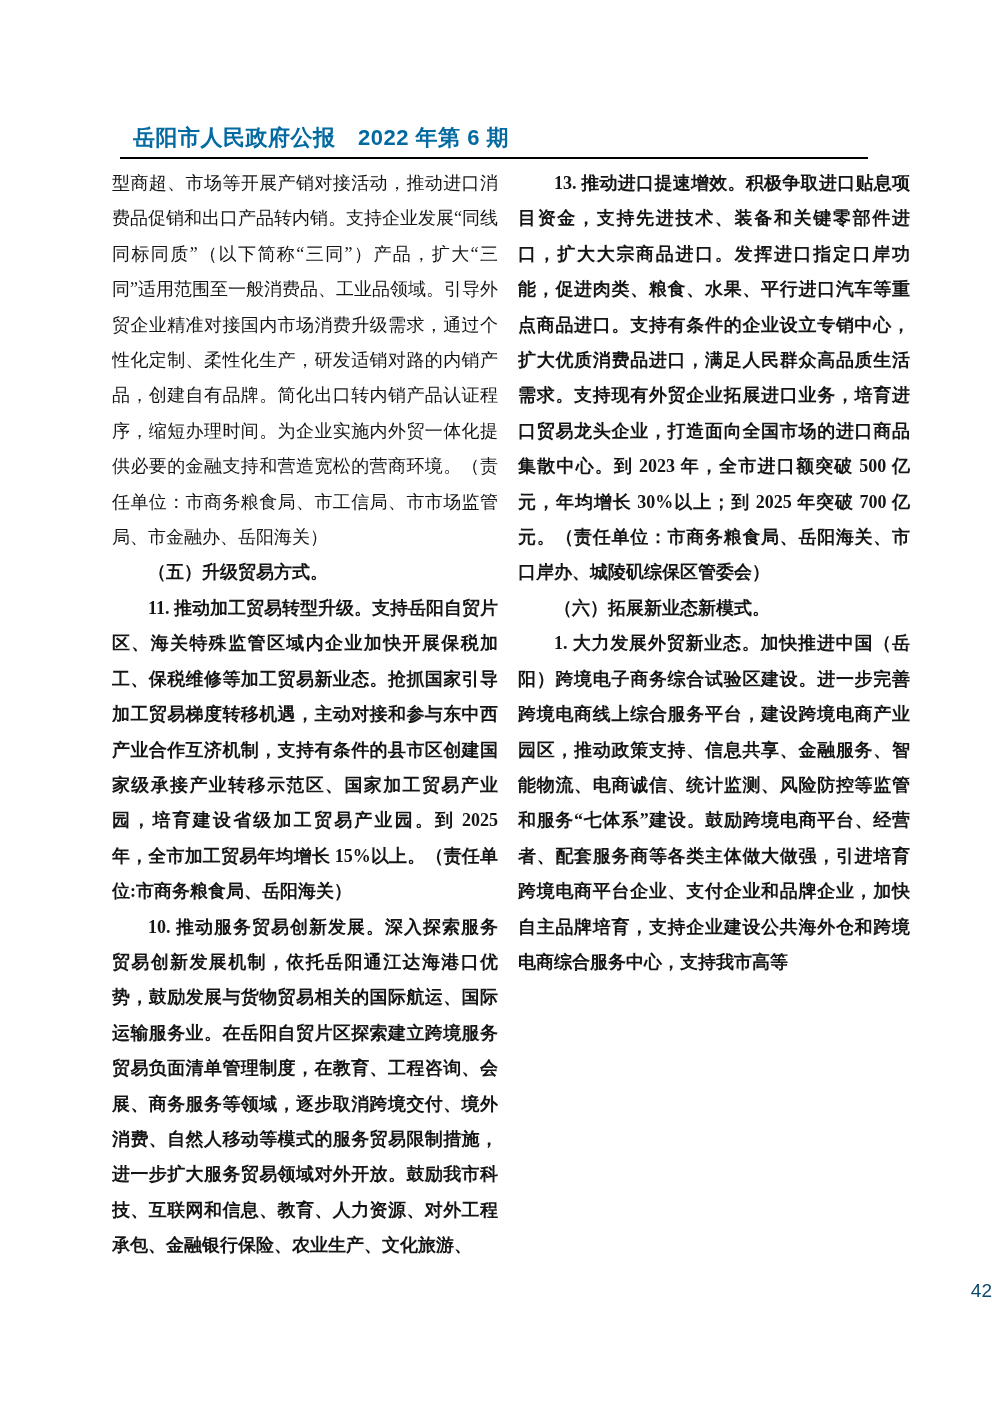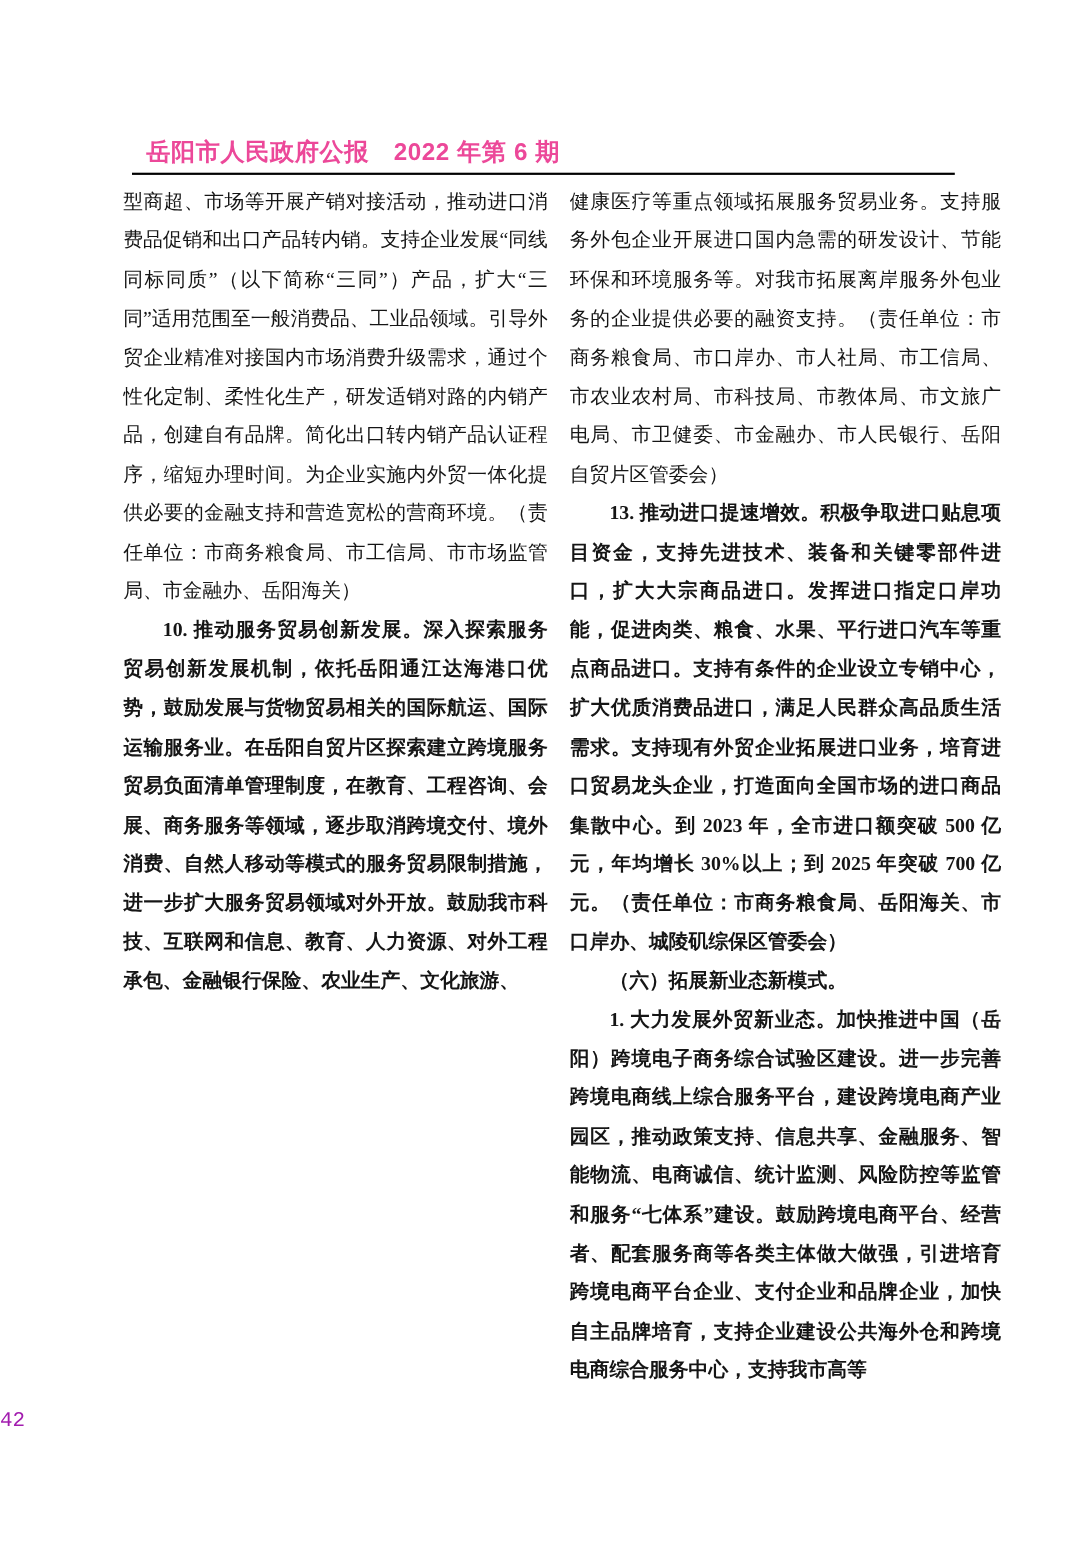"岳阳市人民政府公报 2022 年第 6 期" .header-title { color: #ec4899 -> #0369a1 }
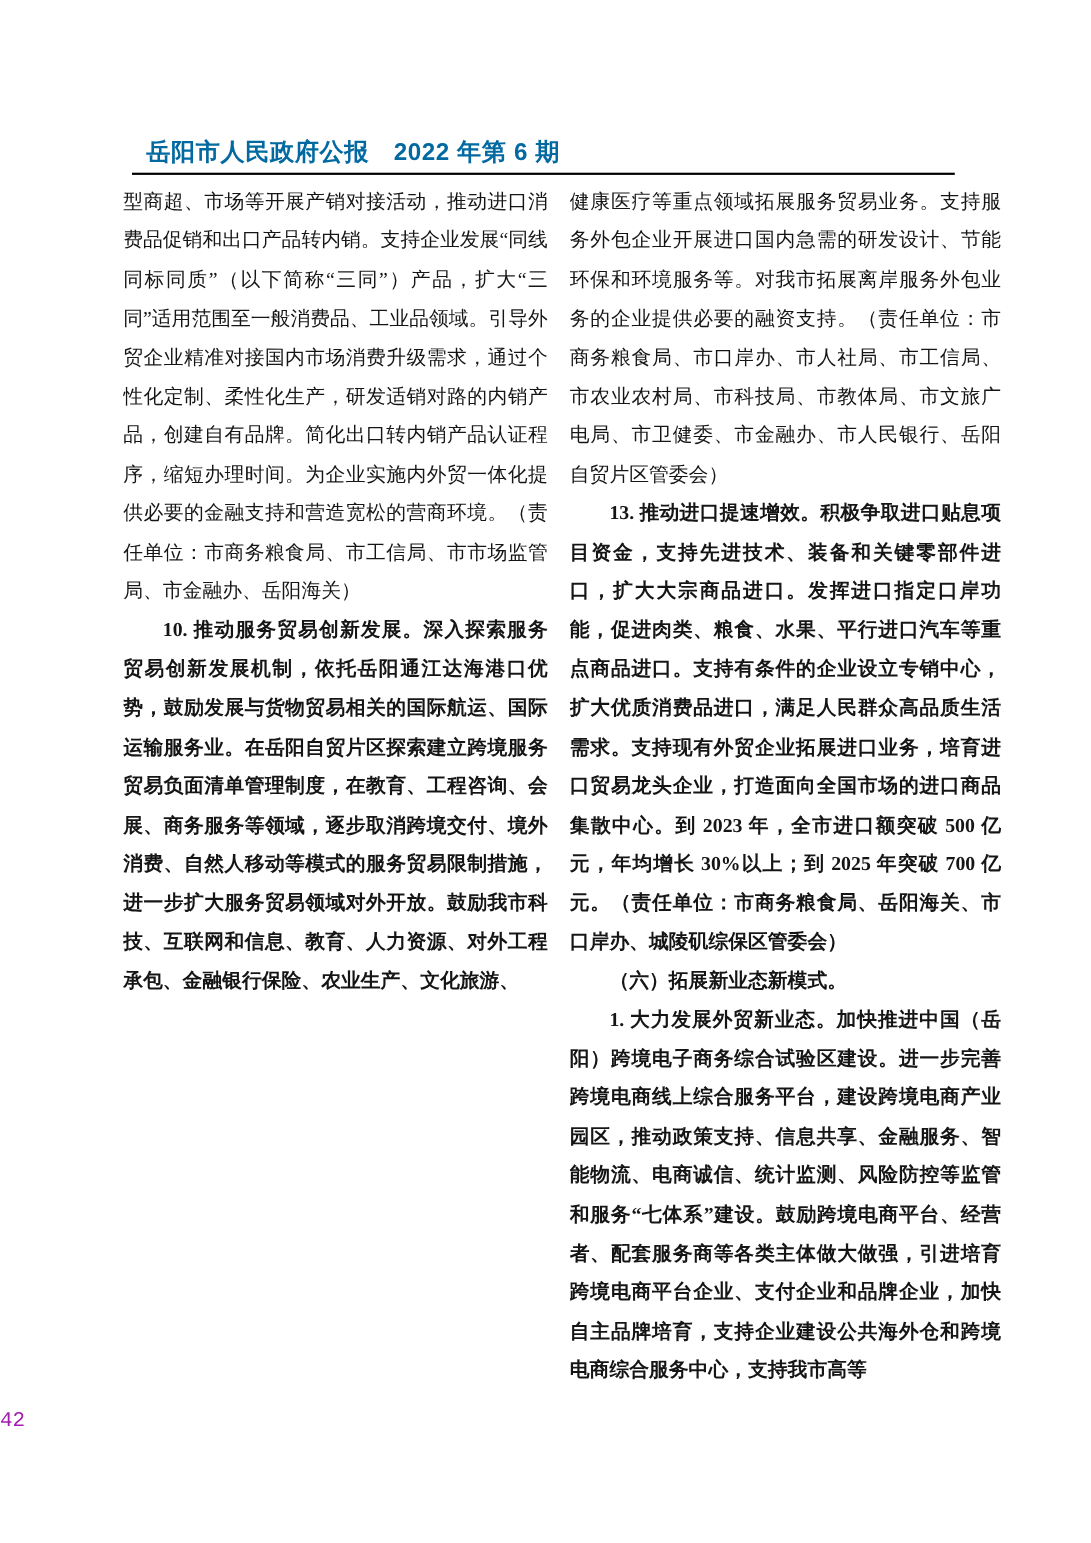"健康医疗等重点领域拓展服务贸易业务。支持服务外包企业开展进口国内急需的研发设计、" p.para { html: <p>健康医疗等重点领域拓展服务贸易业务。支持服务外包企业开展进口国内急需的研发设计、节能环保和环境服务等。对我市拓展离岸服务外包业务的企业提供必要的融资支持。（责任单位：市商务粮食局、市口岸办、市人社局、市工信局、市农业农村局、市科技局、市教体局、市文旅广电局、市卫健委、市金融办、市人民银行、岳阳自贸片区管委会）</p> -> none }
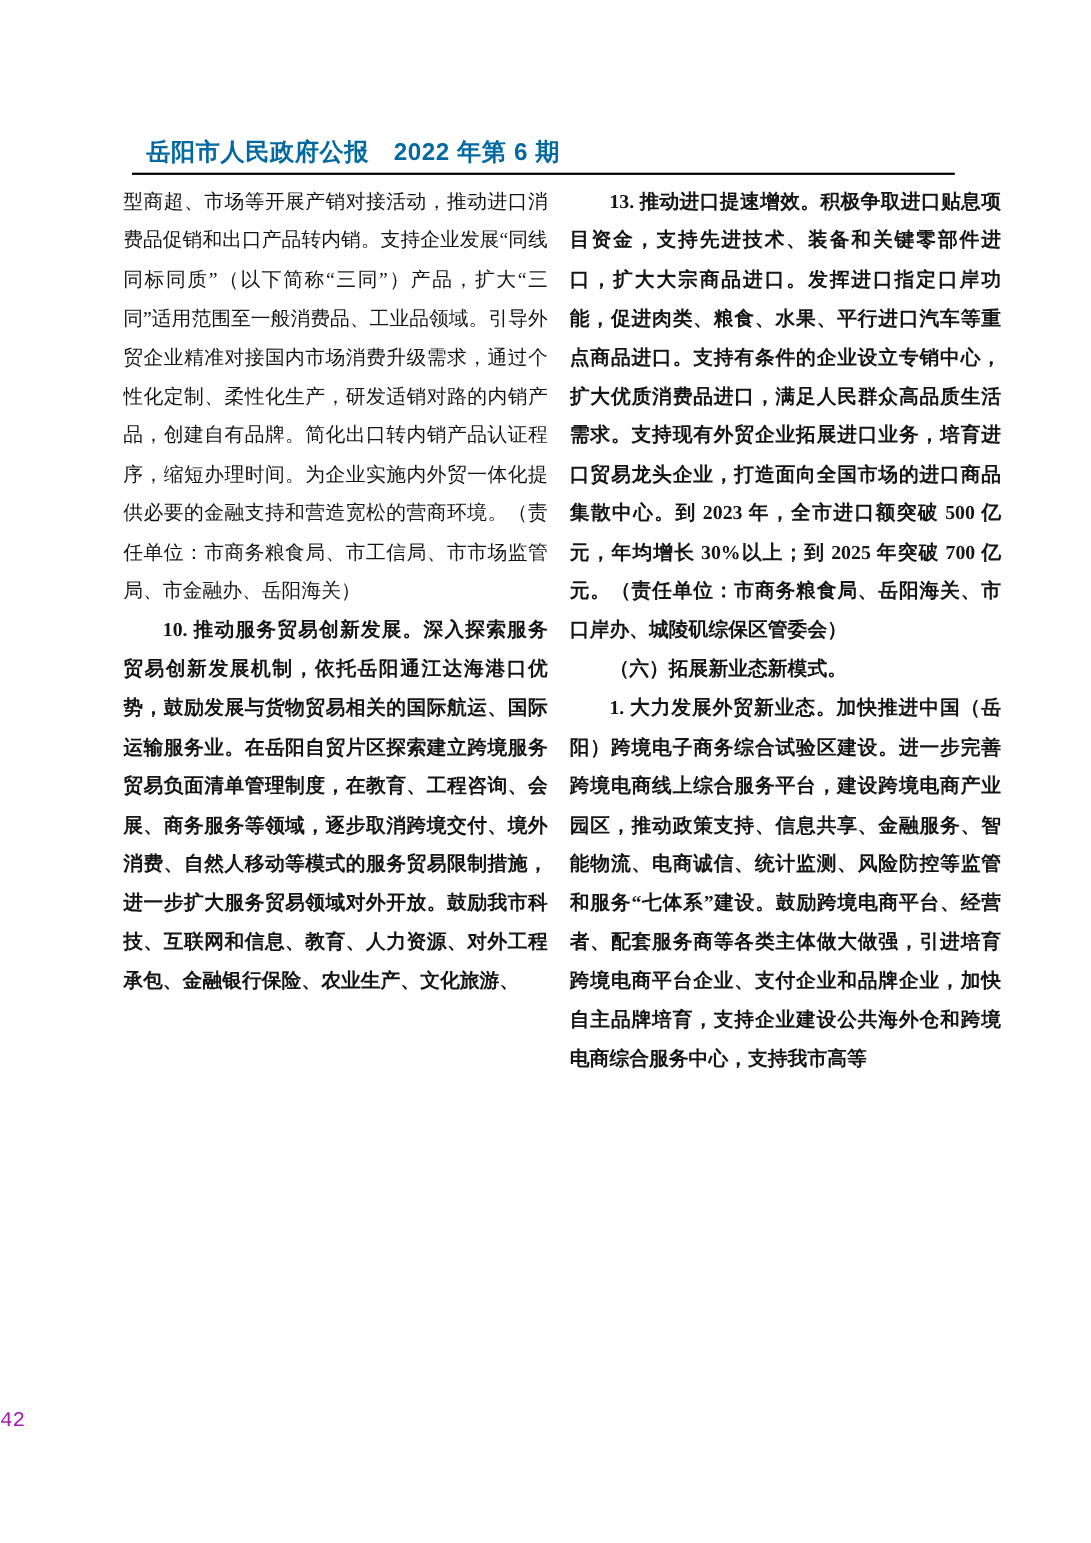"（五）升级贸易方式。" p.para { html: none -> <p>（五）升级贸易方式。</p> }
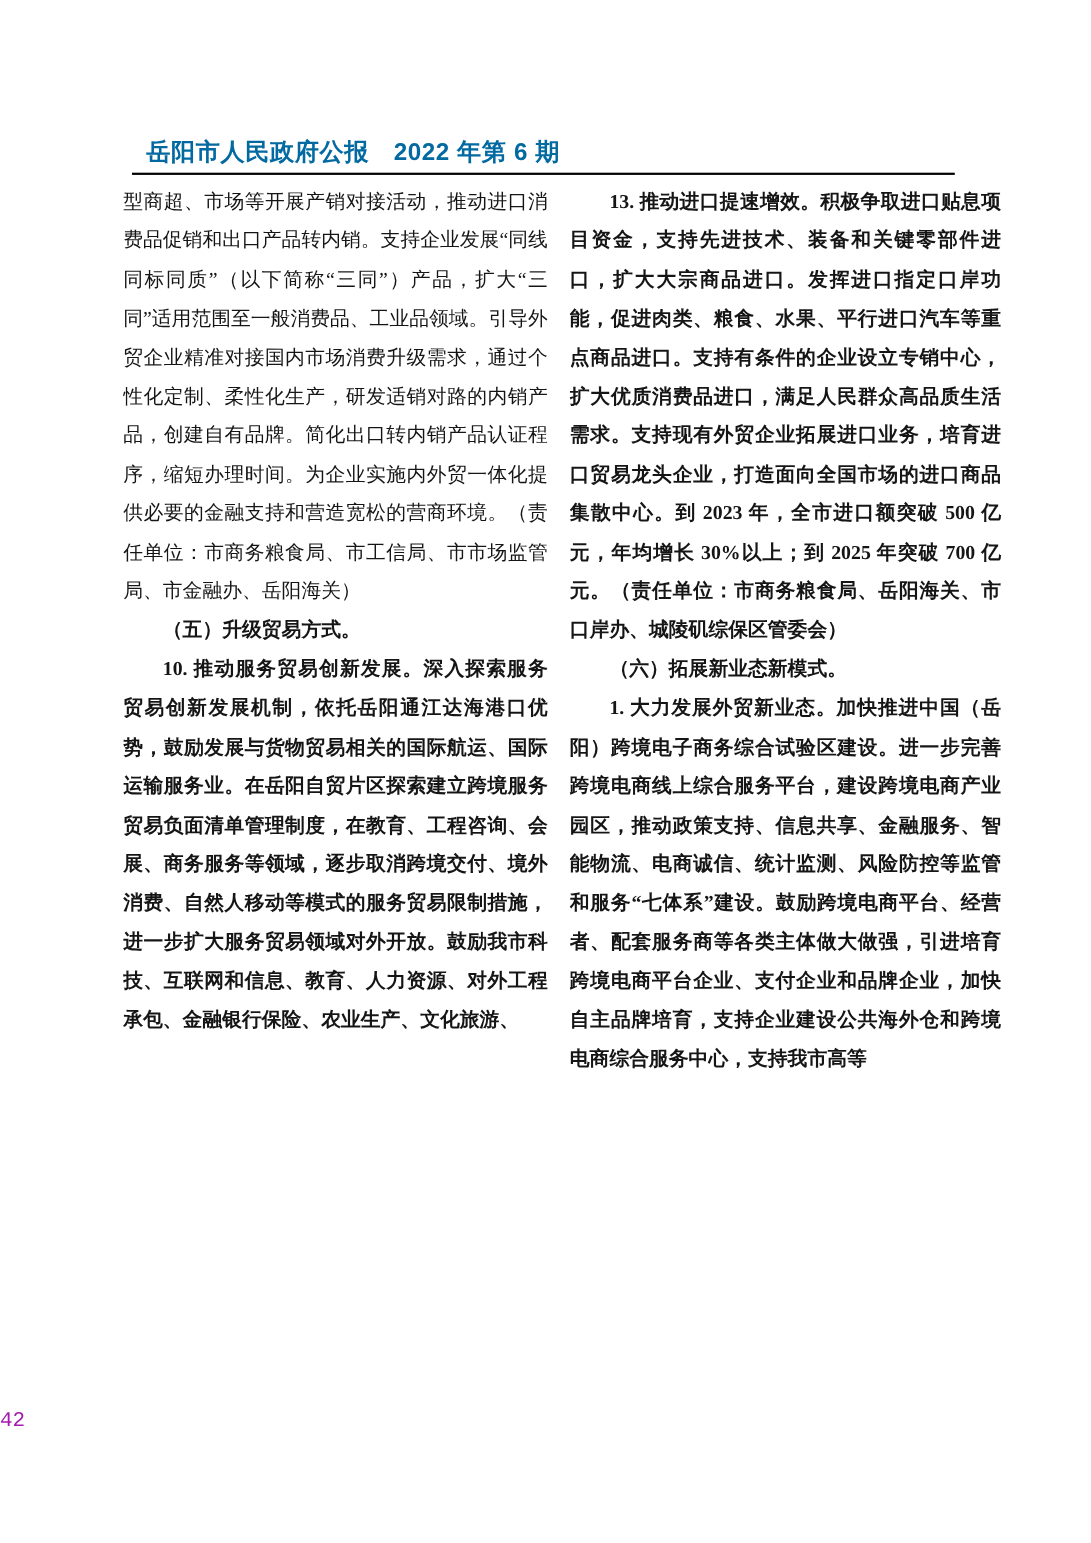"11." p.para { html: none -> <p>11. 推动加工贸易转型升级。支持岳阳自贸片区、海关特殊监管区域内企业加快开展保税加工、保税维修等加工贸易新业态。抢抓国家引导加工贸易梯度转移机遇，主动对接和参与东中西产业合作互济机制，支持有条件的县市区创建国家级承接产业转移示范区、国家加工贸易产业园，培育建设省级加工贸易产业园。到 2025 年，全市加工贸易年均增长 15%以上。（责任单位:市商务粮食局、岳阳海关）</p> }
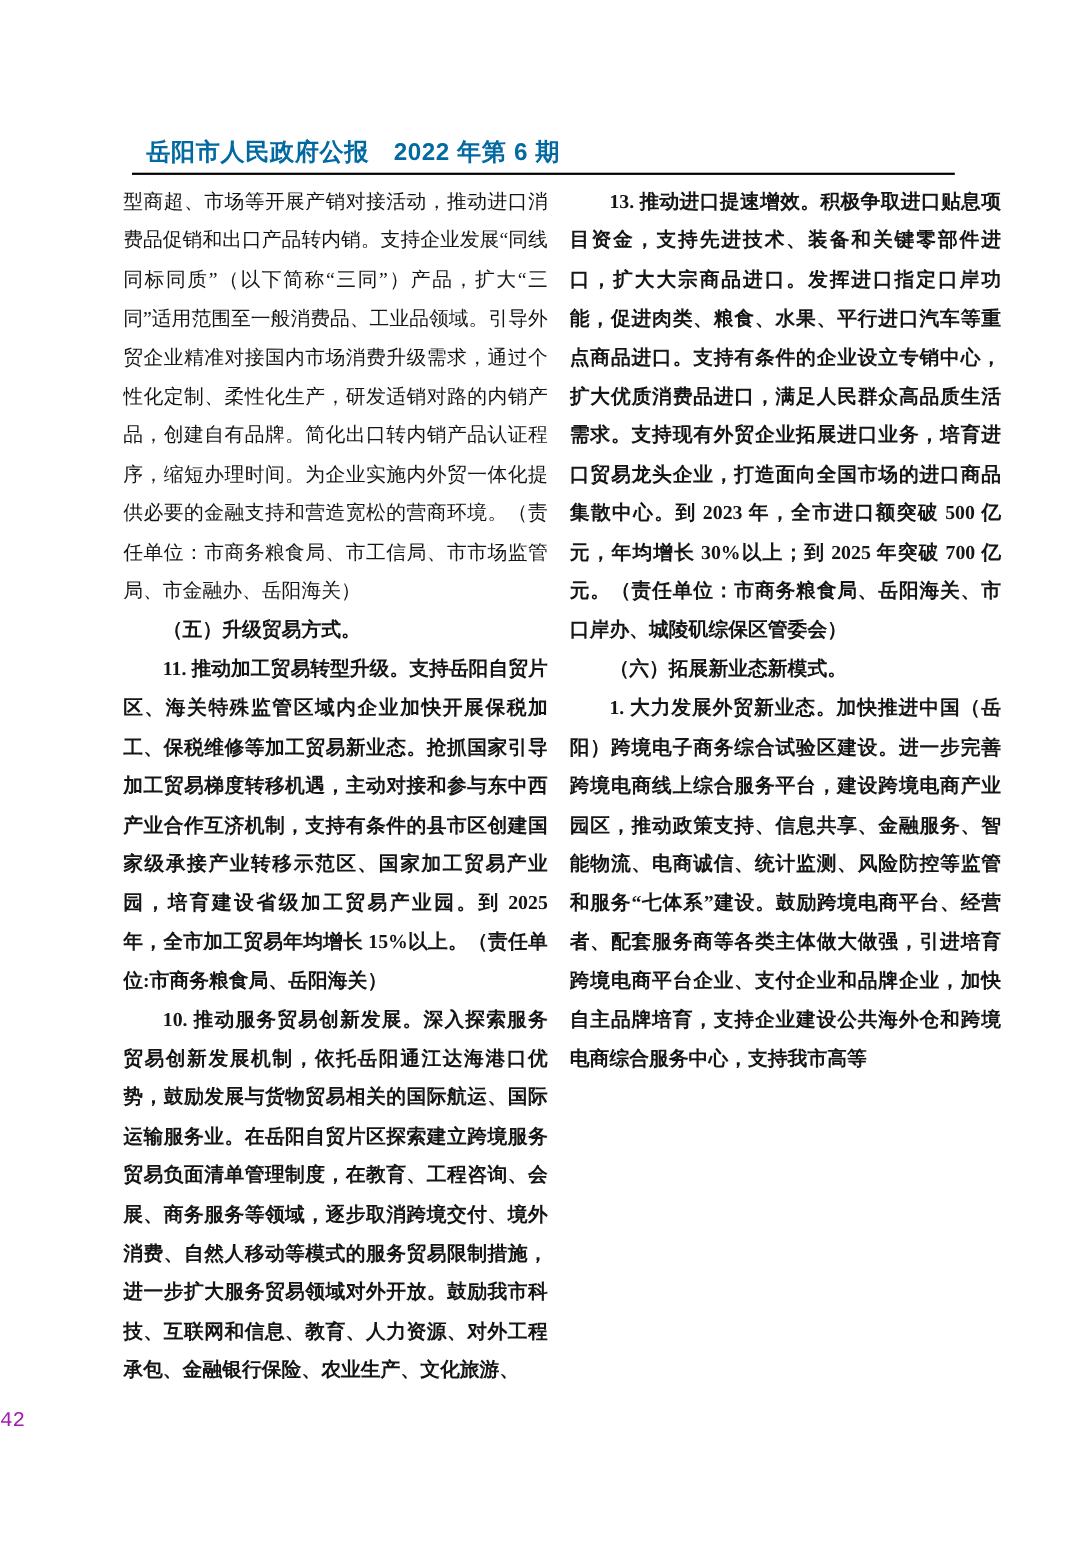"42" .page-number { color: #a21caf -> #0c4a6e; font-family: Liberation Mono, monospace -> Liberation Sans, sans-serif; text-align: left -> right }
